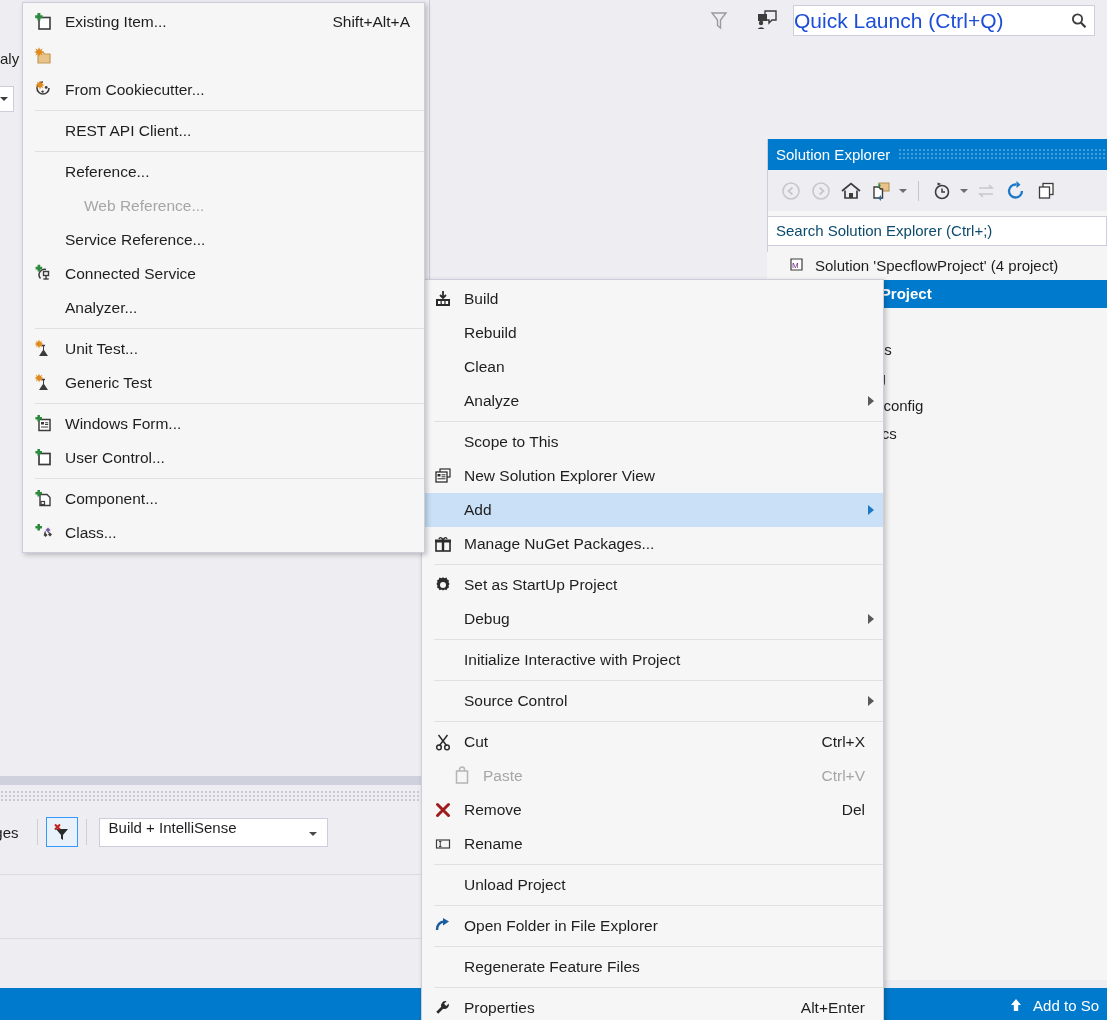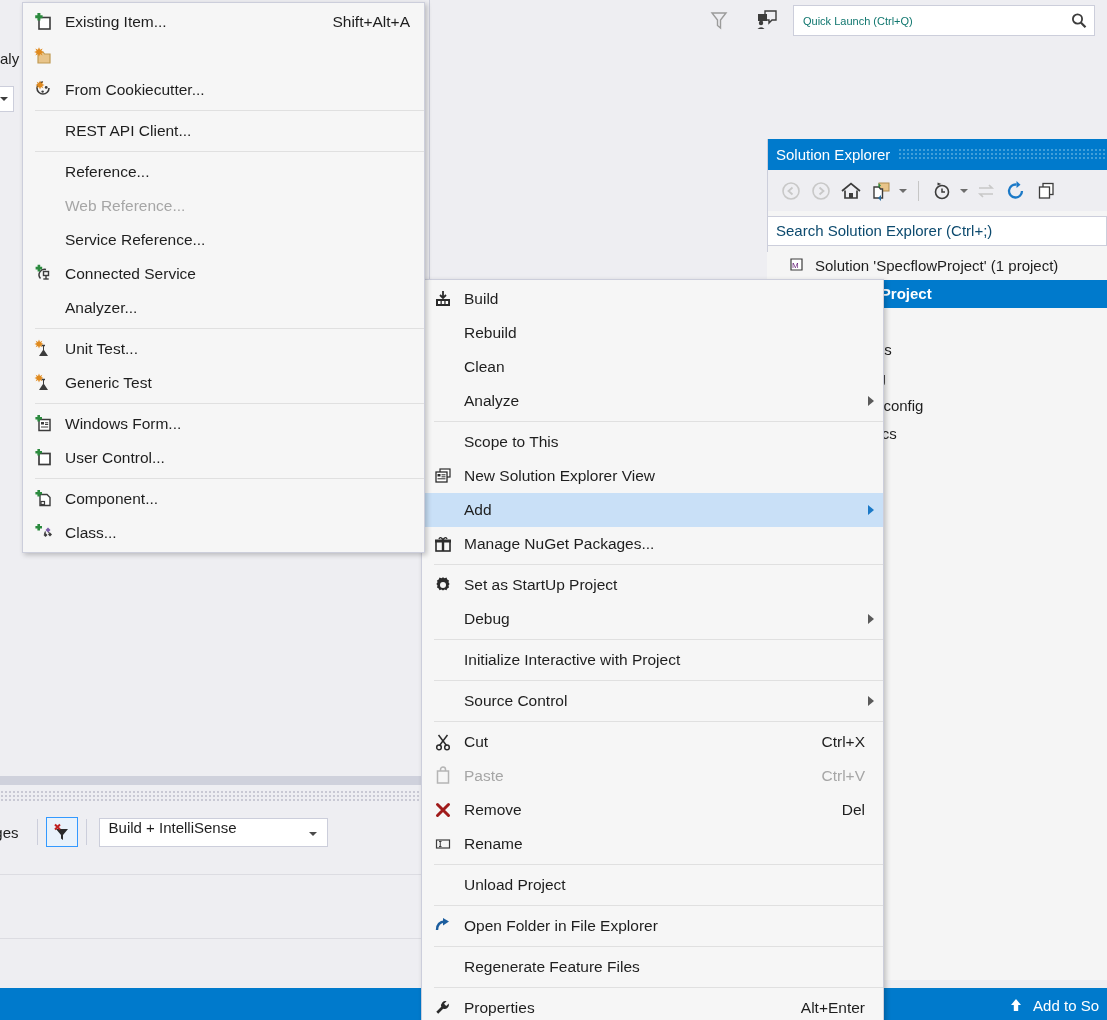"Quick Launch (Ctrl+Q)" .quick-launch .ql-text { color: #0f766e -> #1d4ed8; font-size: 11px -> 21px; padding-left: 9px -> none }
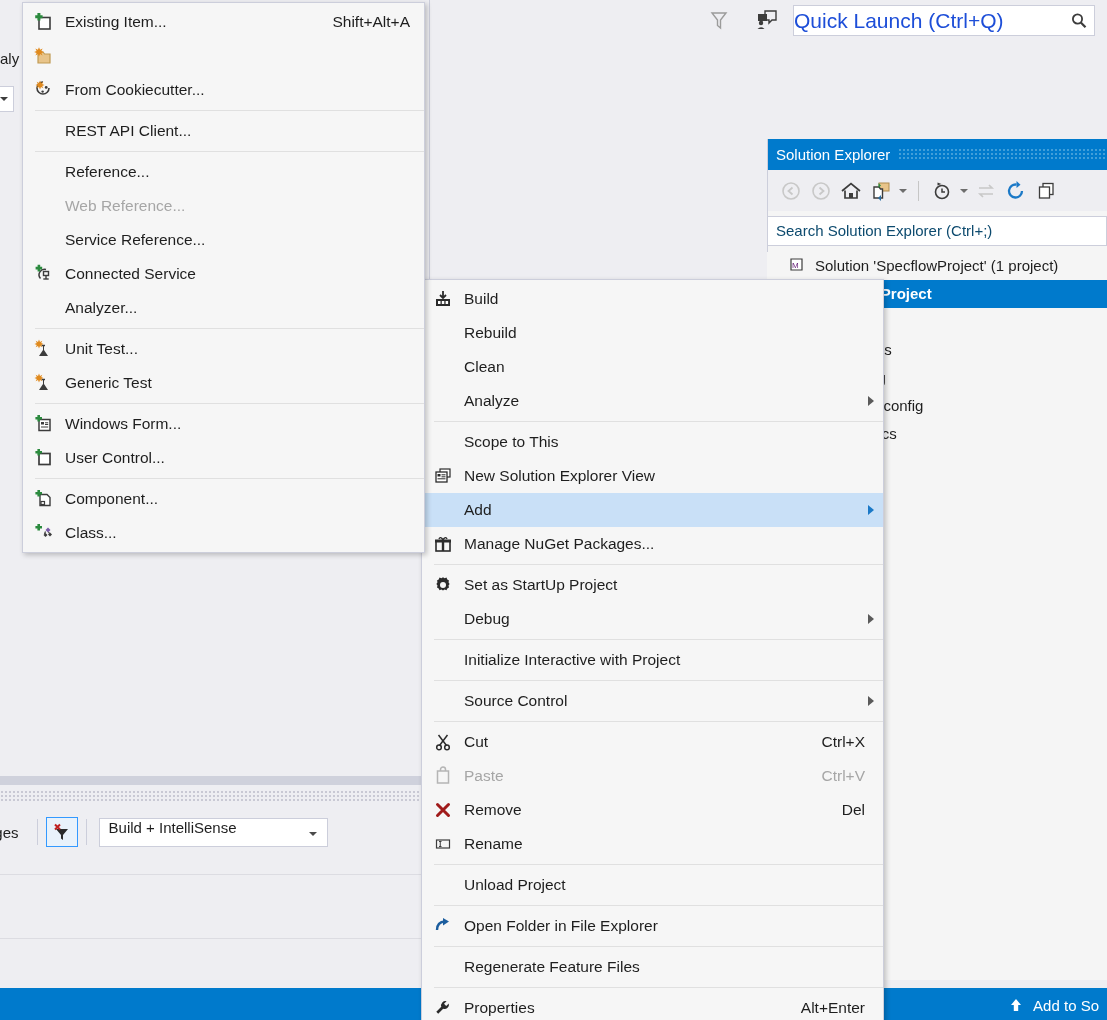"Web Reference..." .menu-item.disabled { margin-left: none -> 19px }
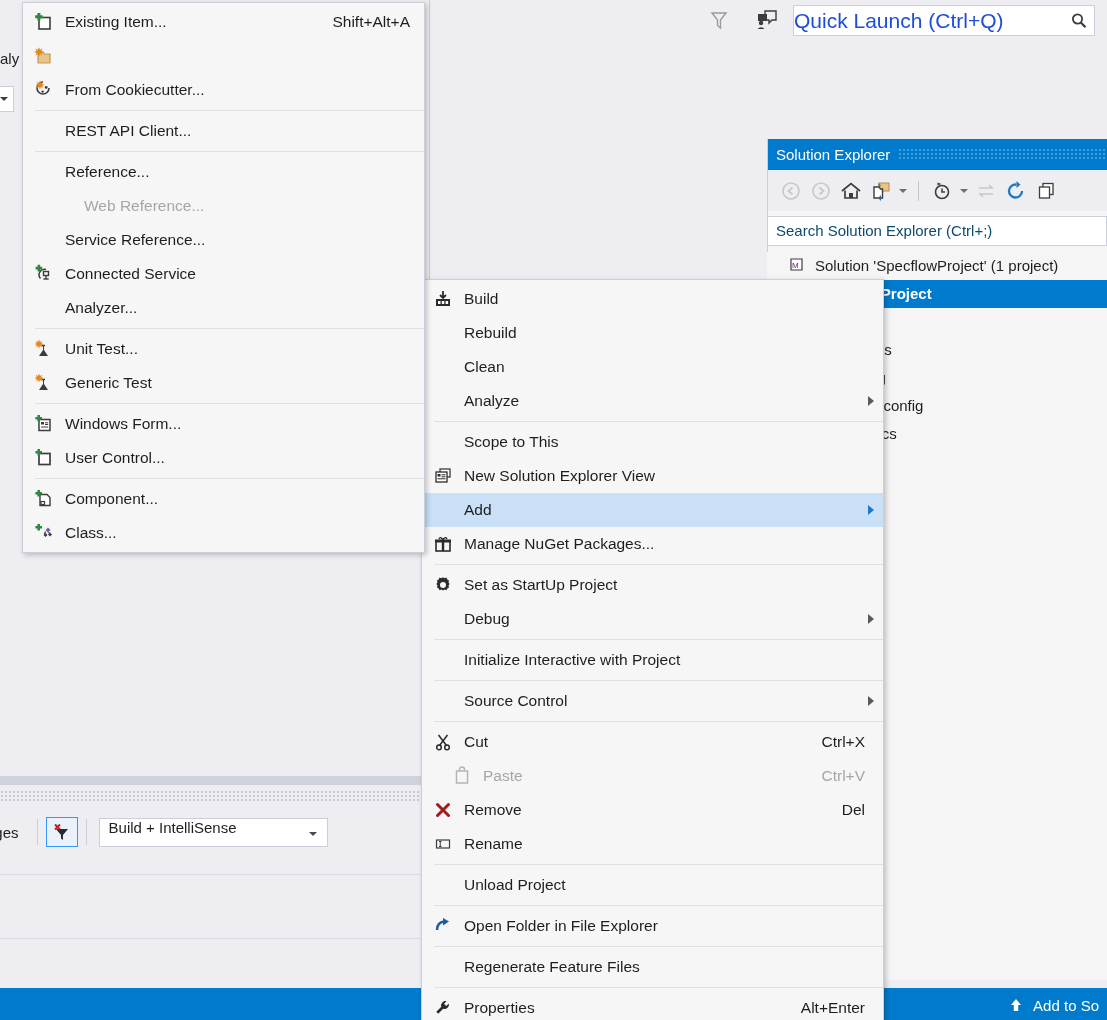"Solution 'SpecflowProject' (1 project)" span.tlabel { text: 1 -> 4 }
